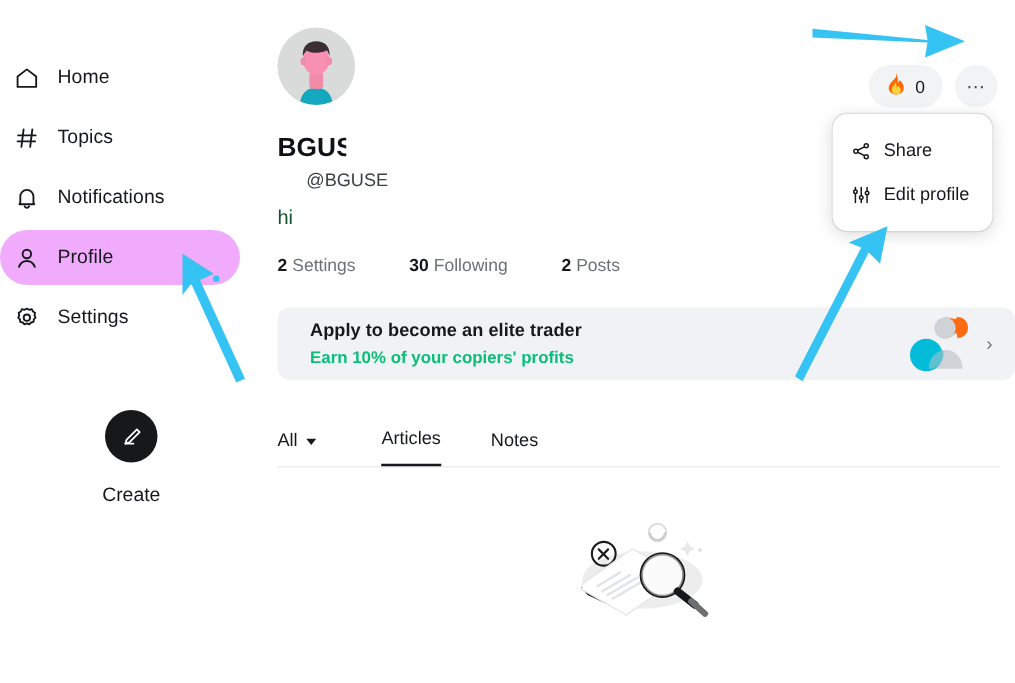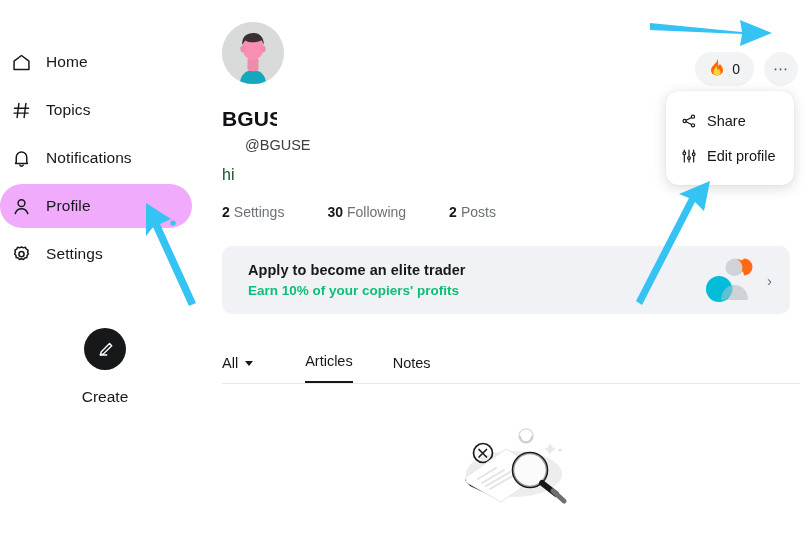"Apply to become an elite" .promo { height: 68px -> 58px; margin-right: 22px -> 0 }
